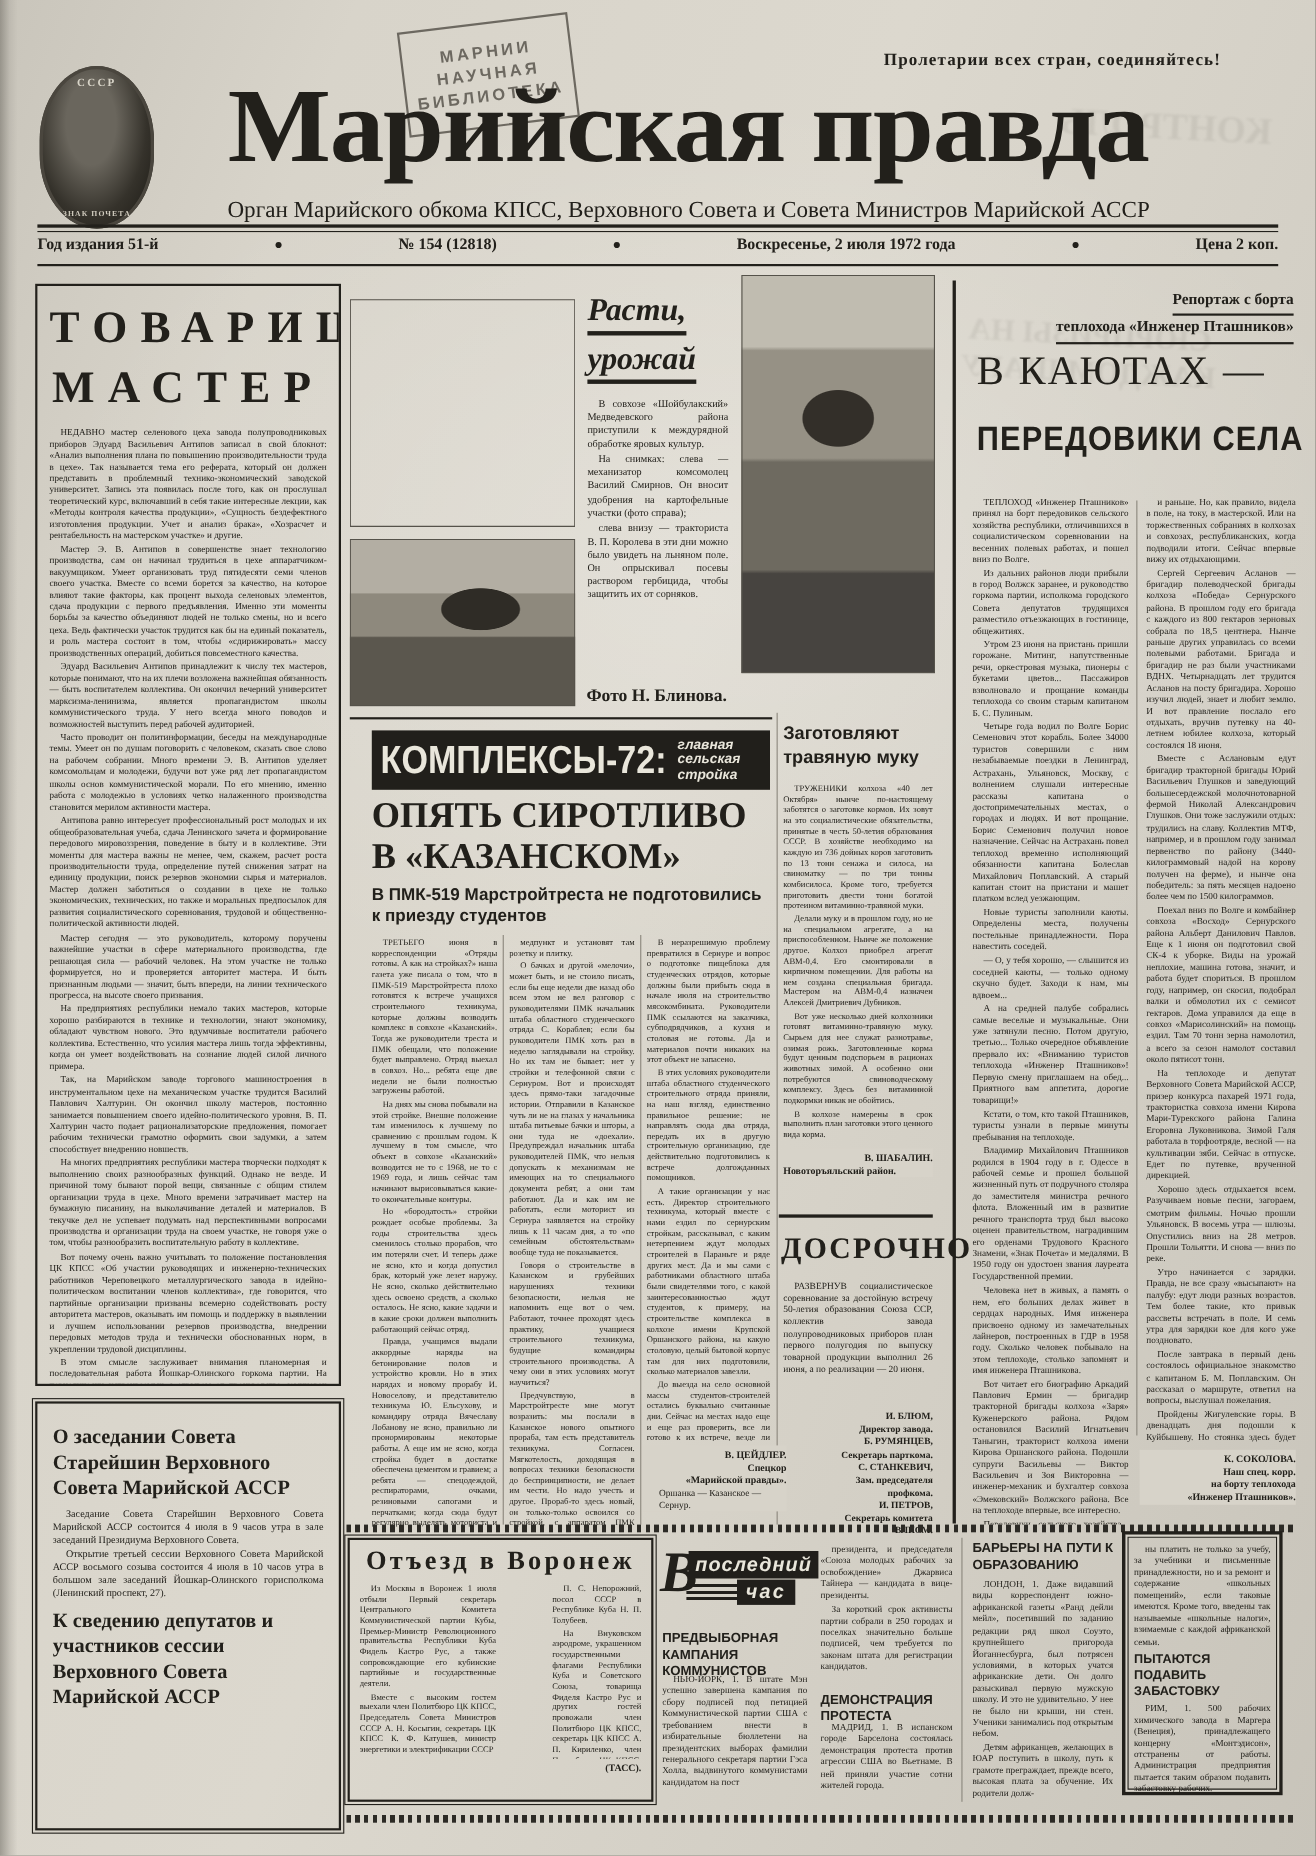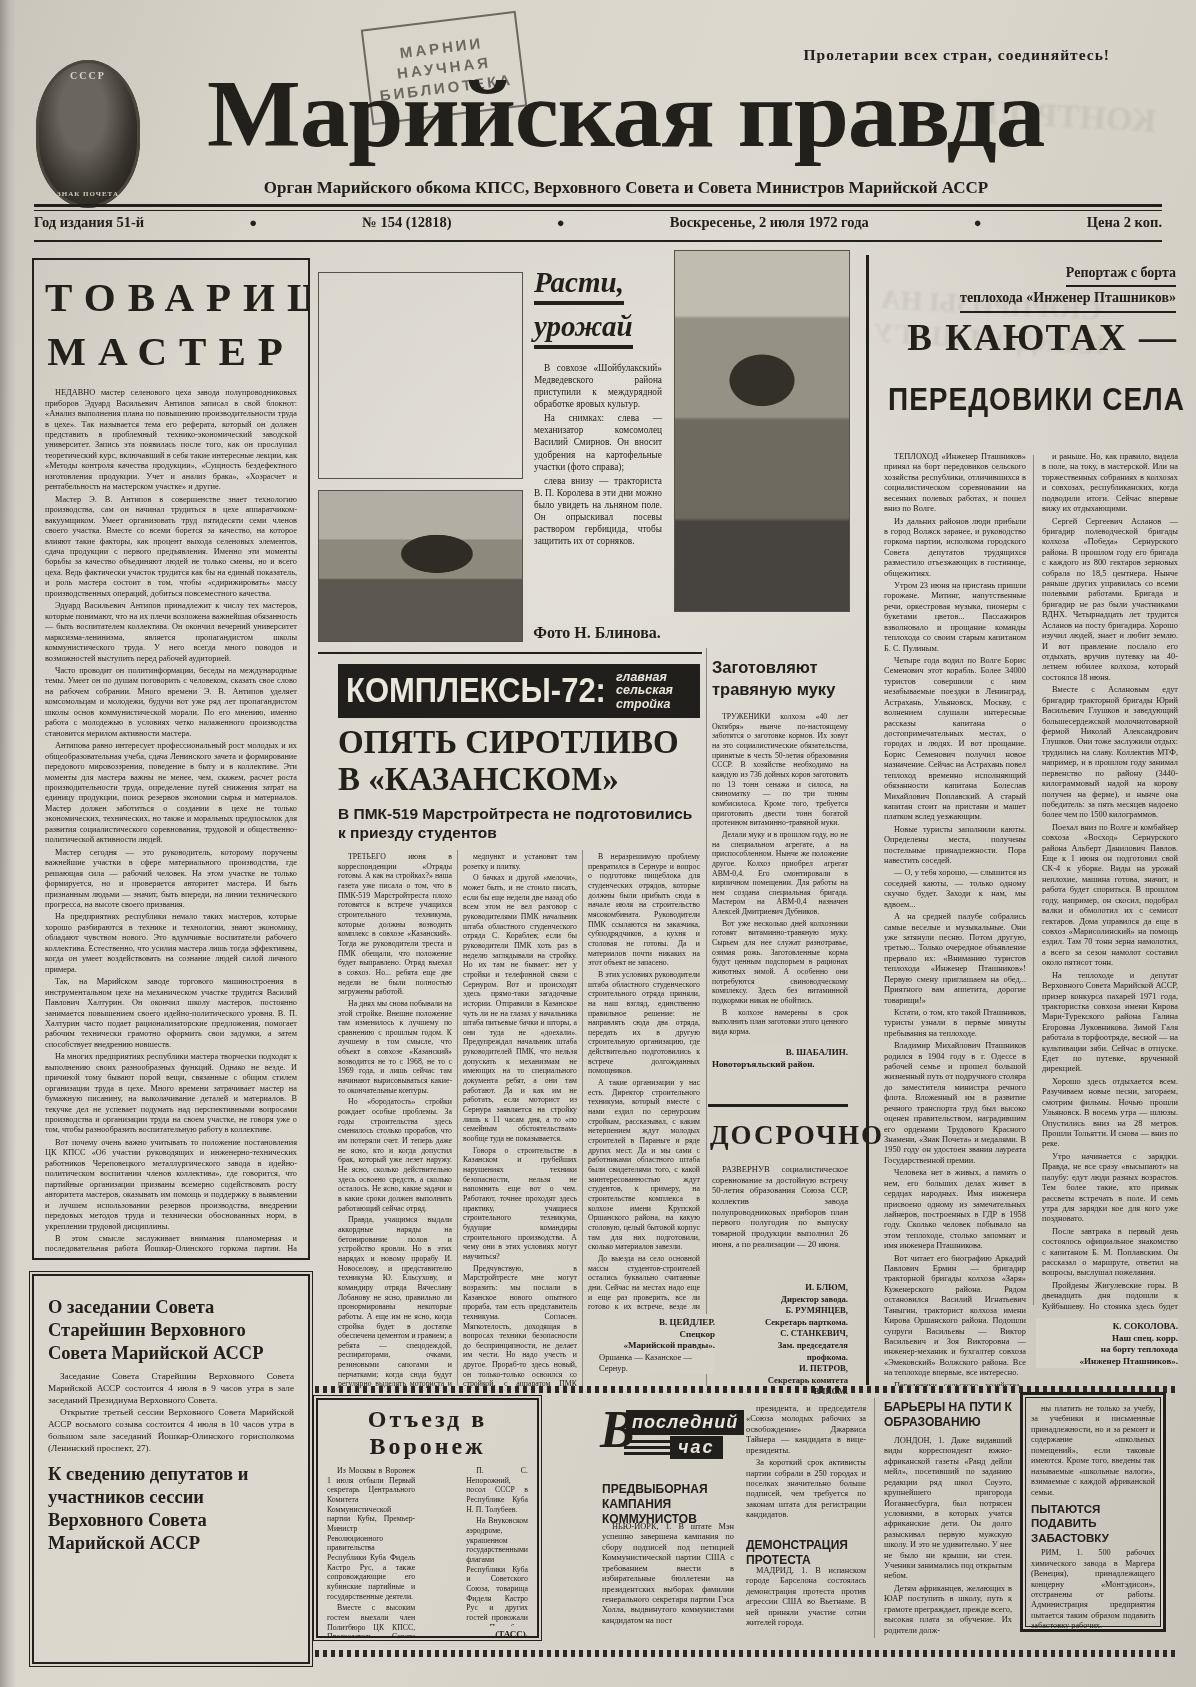"Орган Марийского обкома КПСС, Верховного" .mast-sub { font-size: 17px -> 21px; font-weight: bold -> normal }
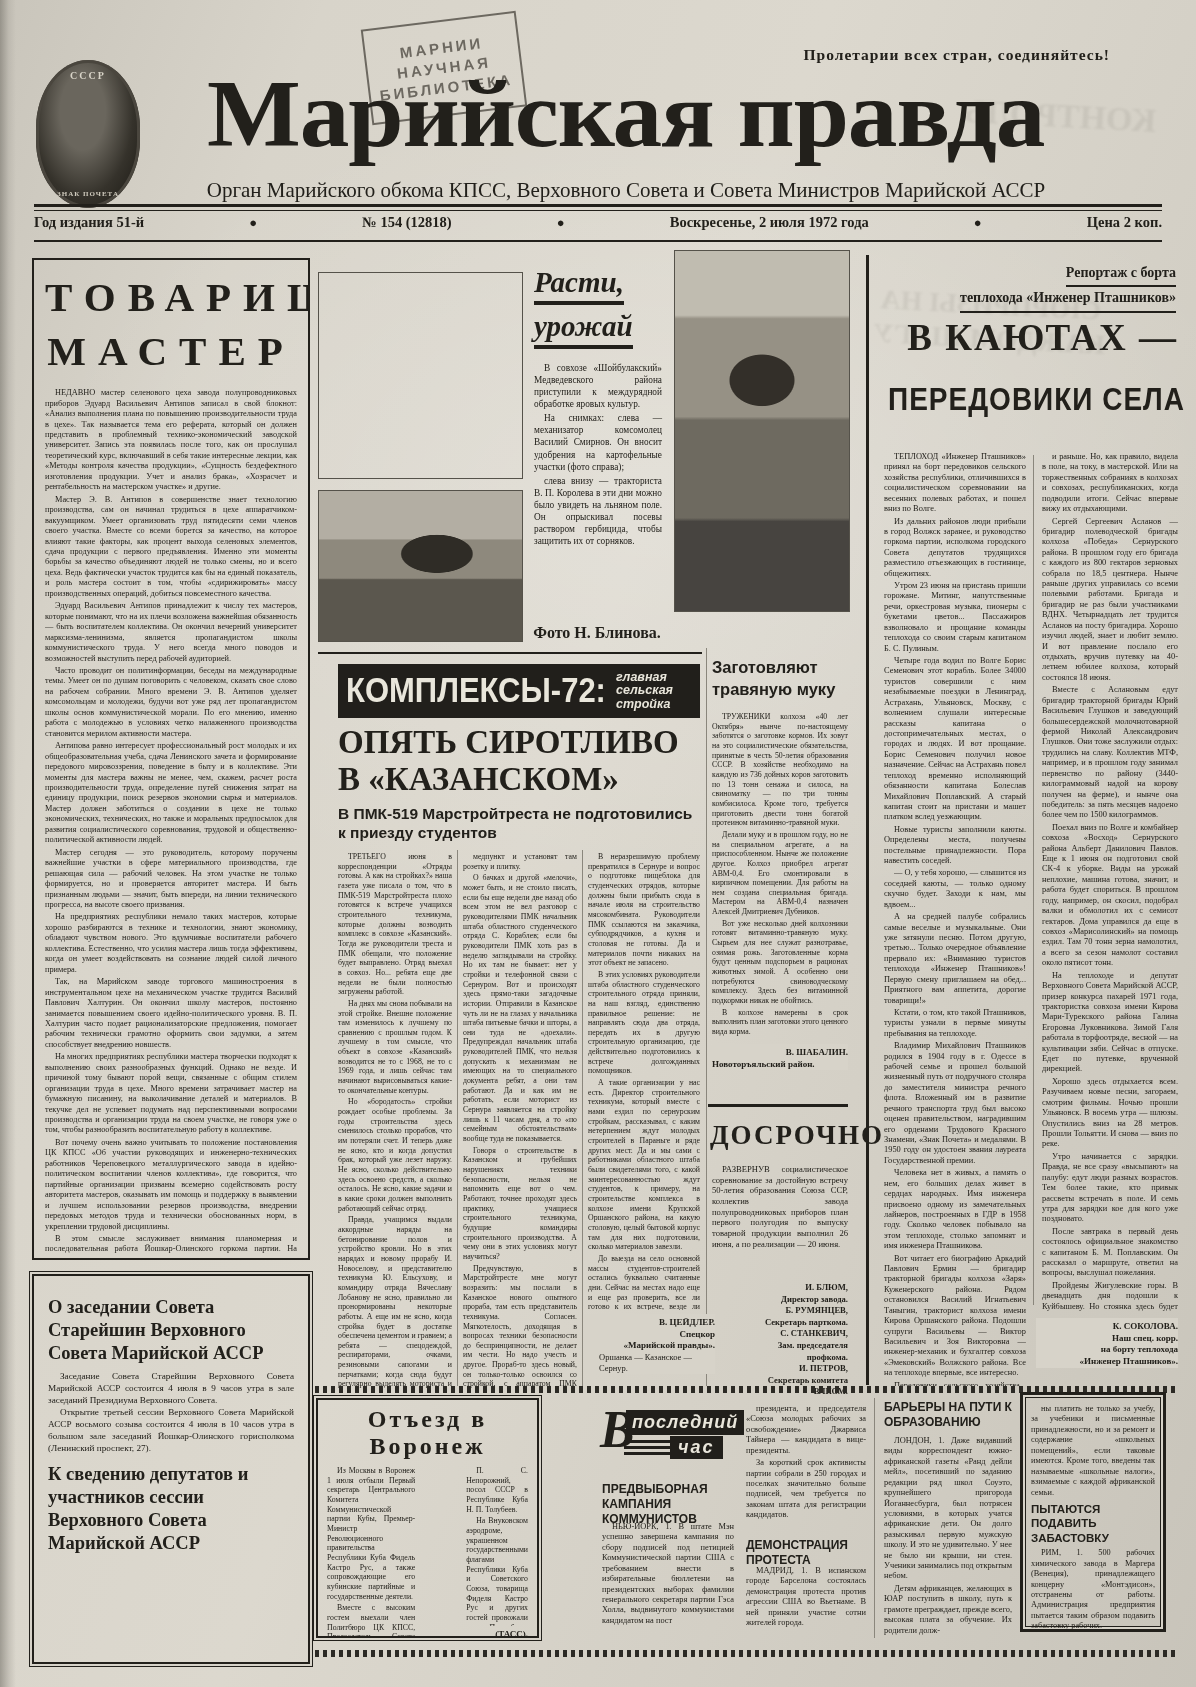"В КАЮТАХ —" .kay-h1 { font-weight: bold -> normal; text-align: right -> none }
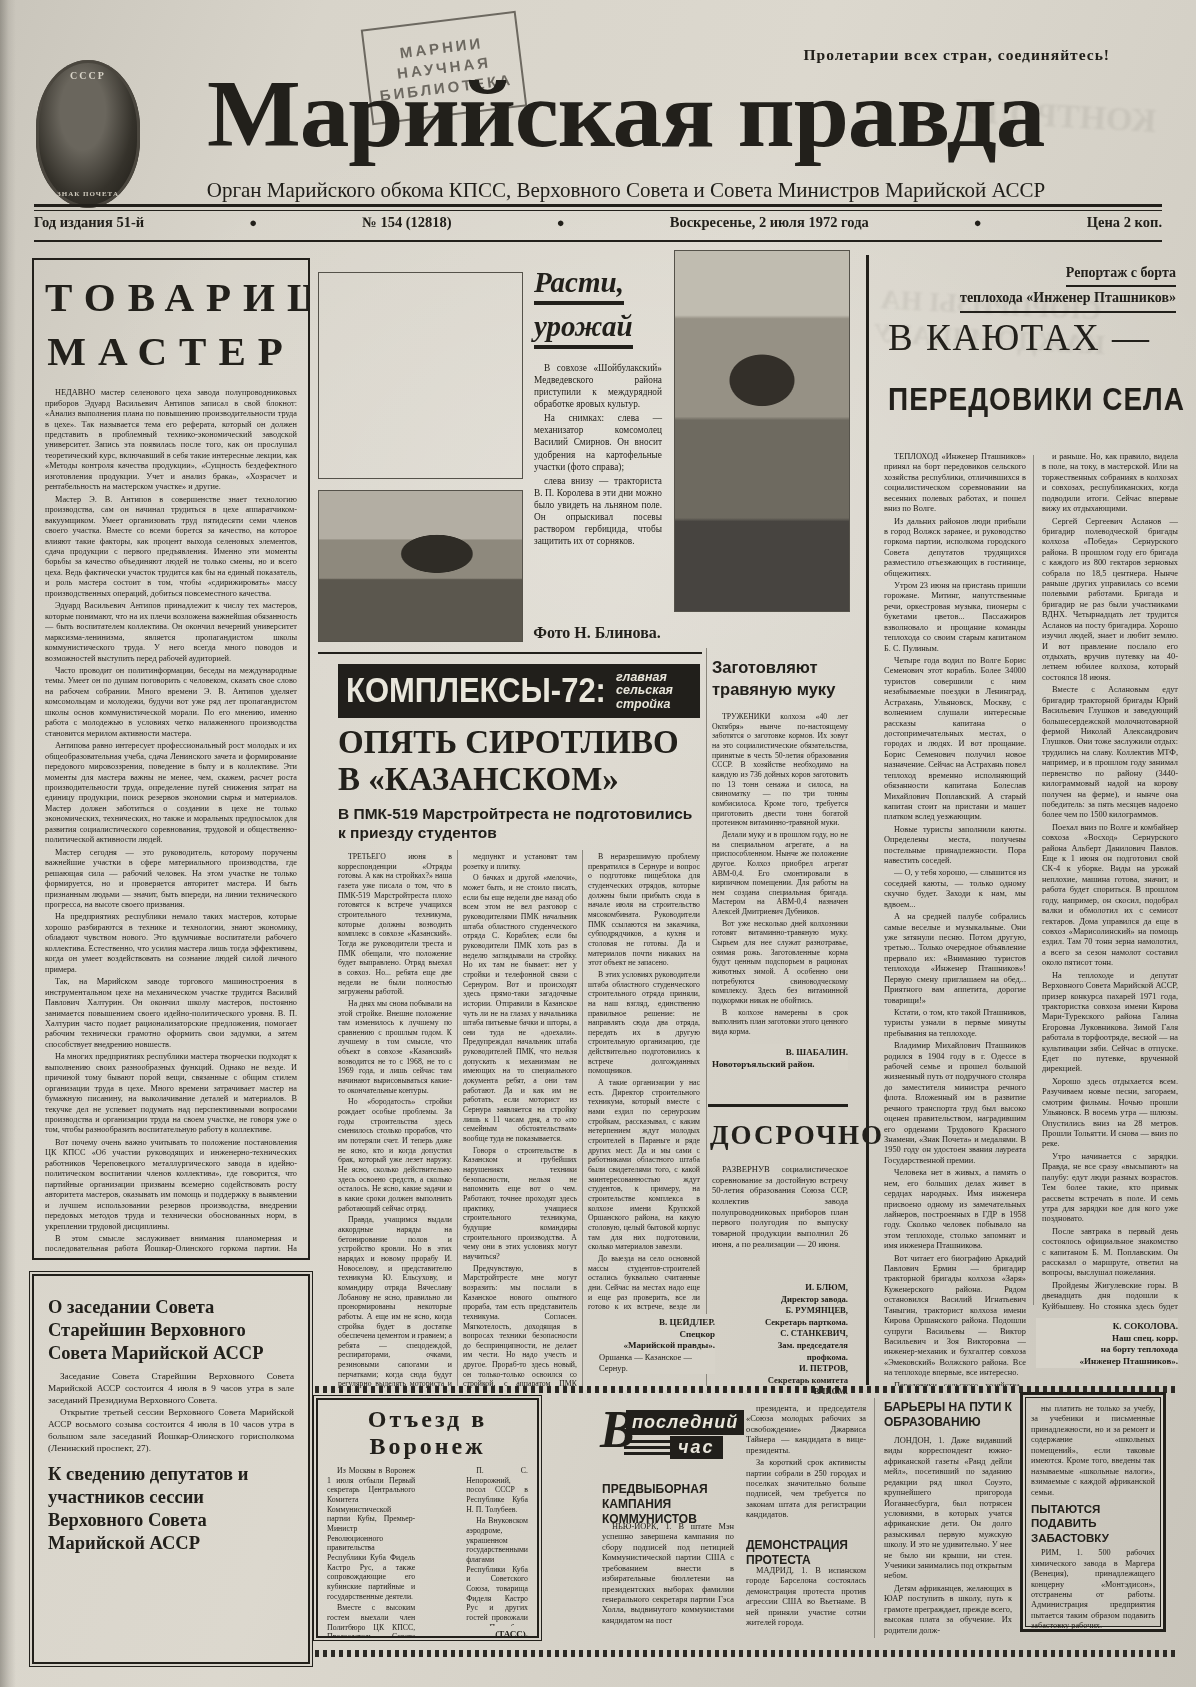"Отъезд в Воронеж" .otezd-box { width: 223px -> 278px }
